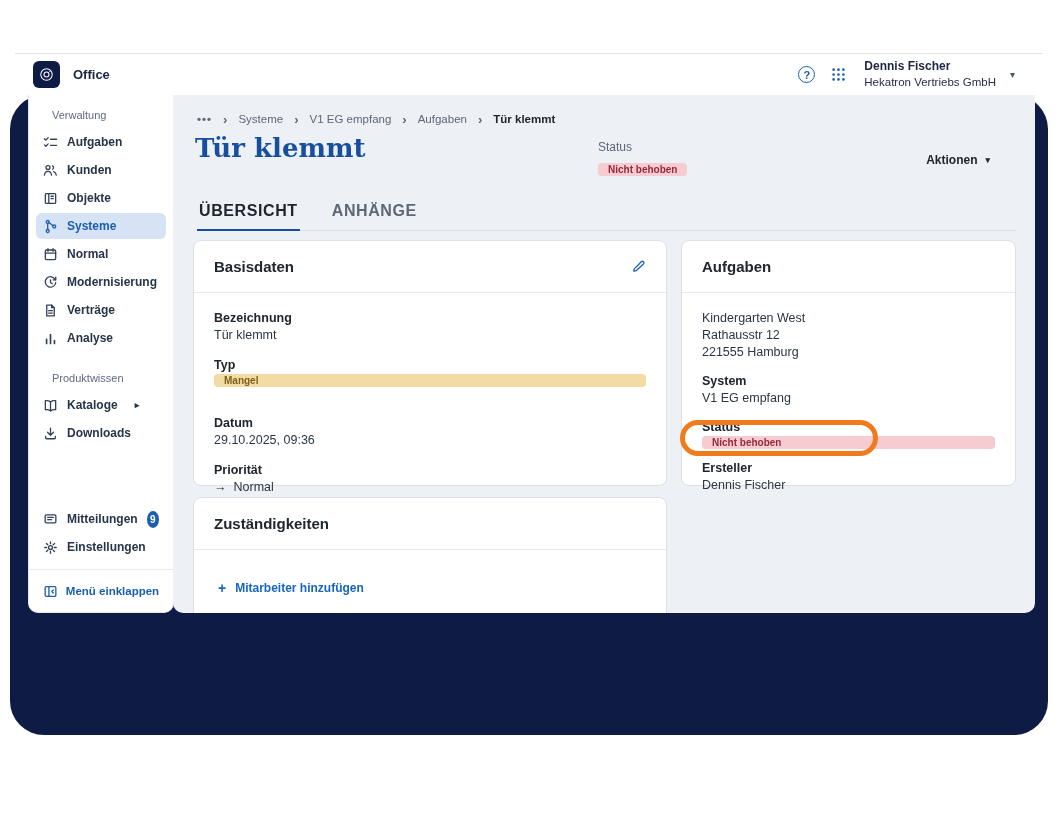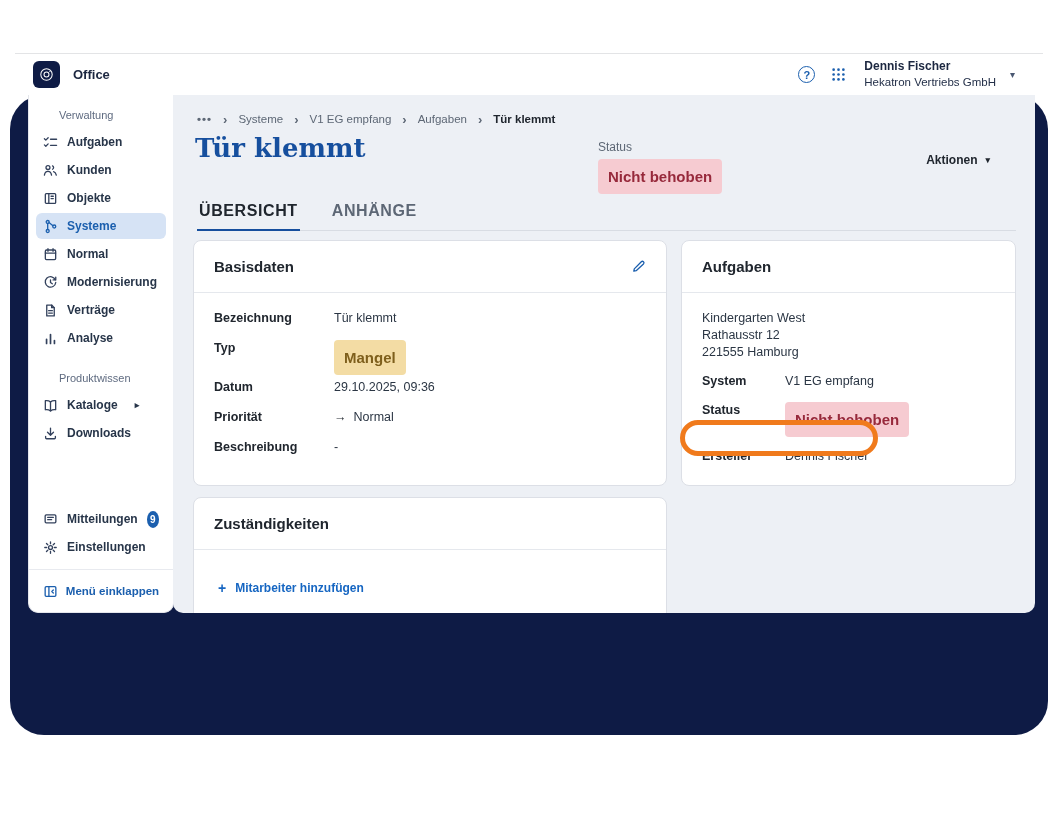"Verwaltung" .side-section-label { margin: 14px 30px 7px -> 14px 23px 7px }
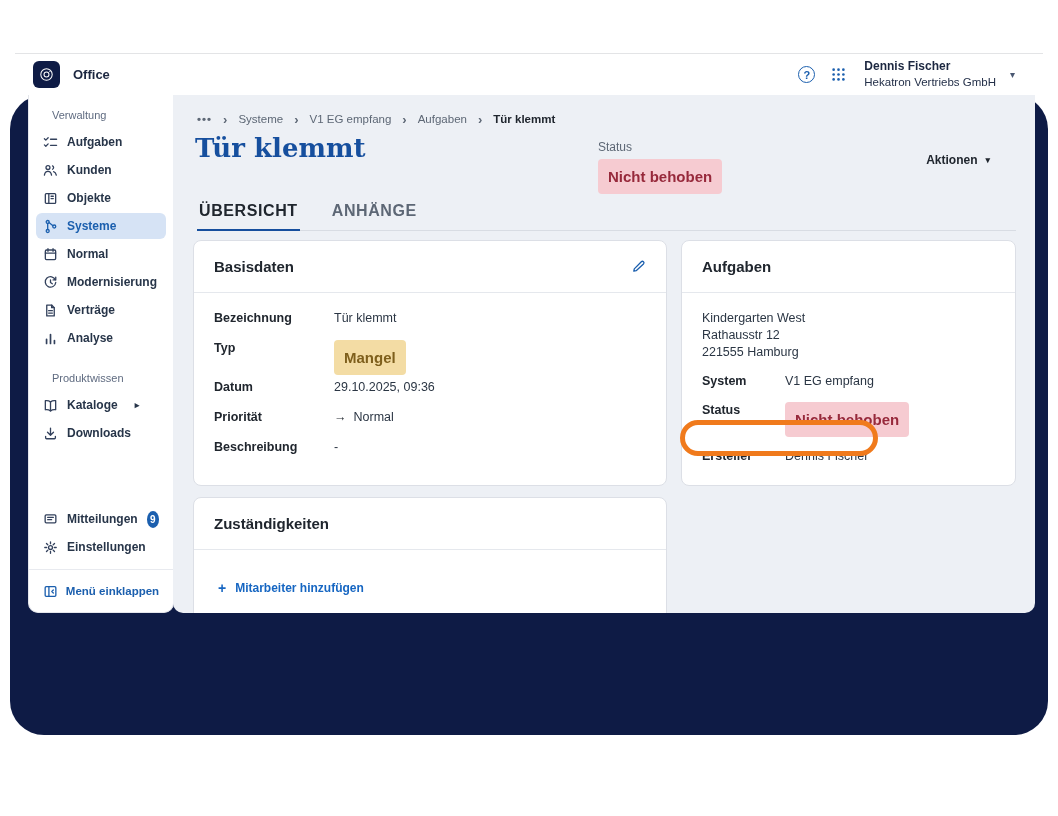"Nicht behoben" .badge { font-size: 15px -> 10px; padding: 11px 10px -> 0 10px }
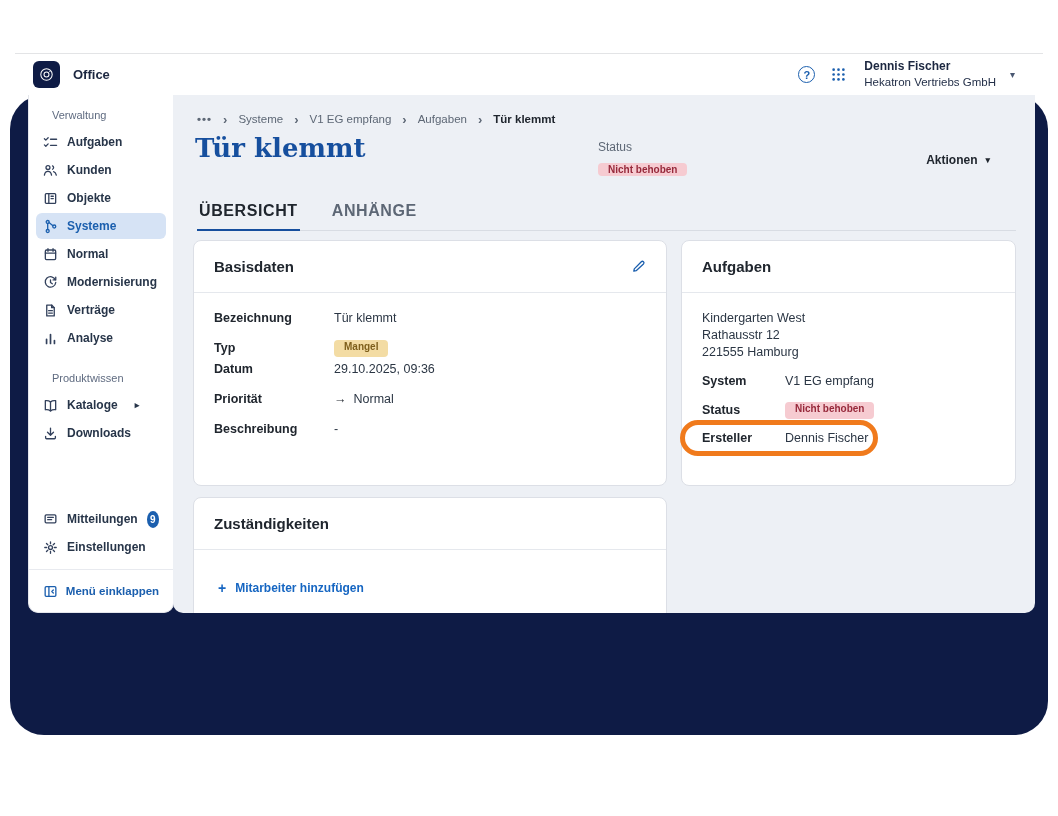"Bezeichnung" .frow { flex-direction: none -> column }
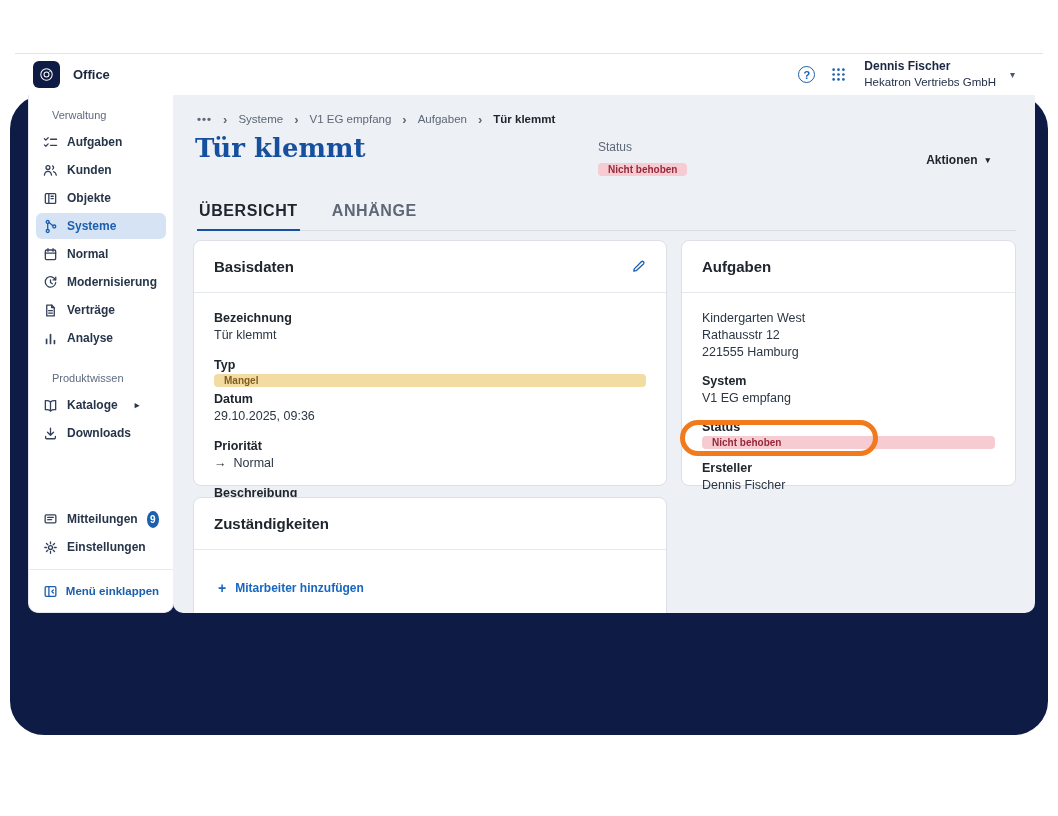"Typ" .frow.badge-row { margin-bottom: 4px -> 28px }
